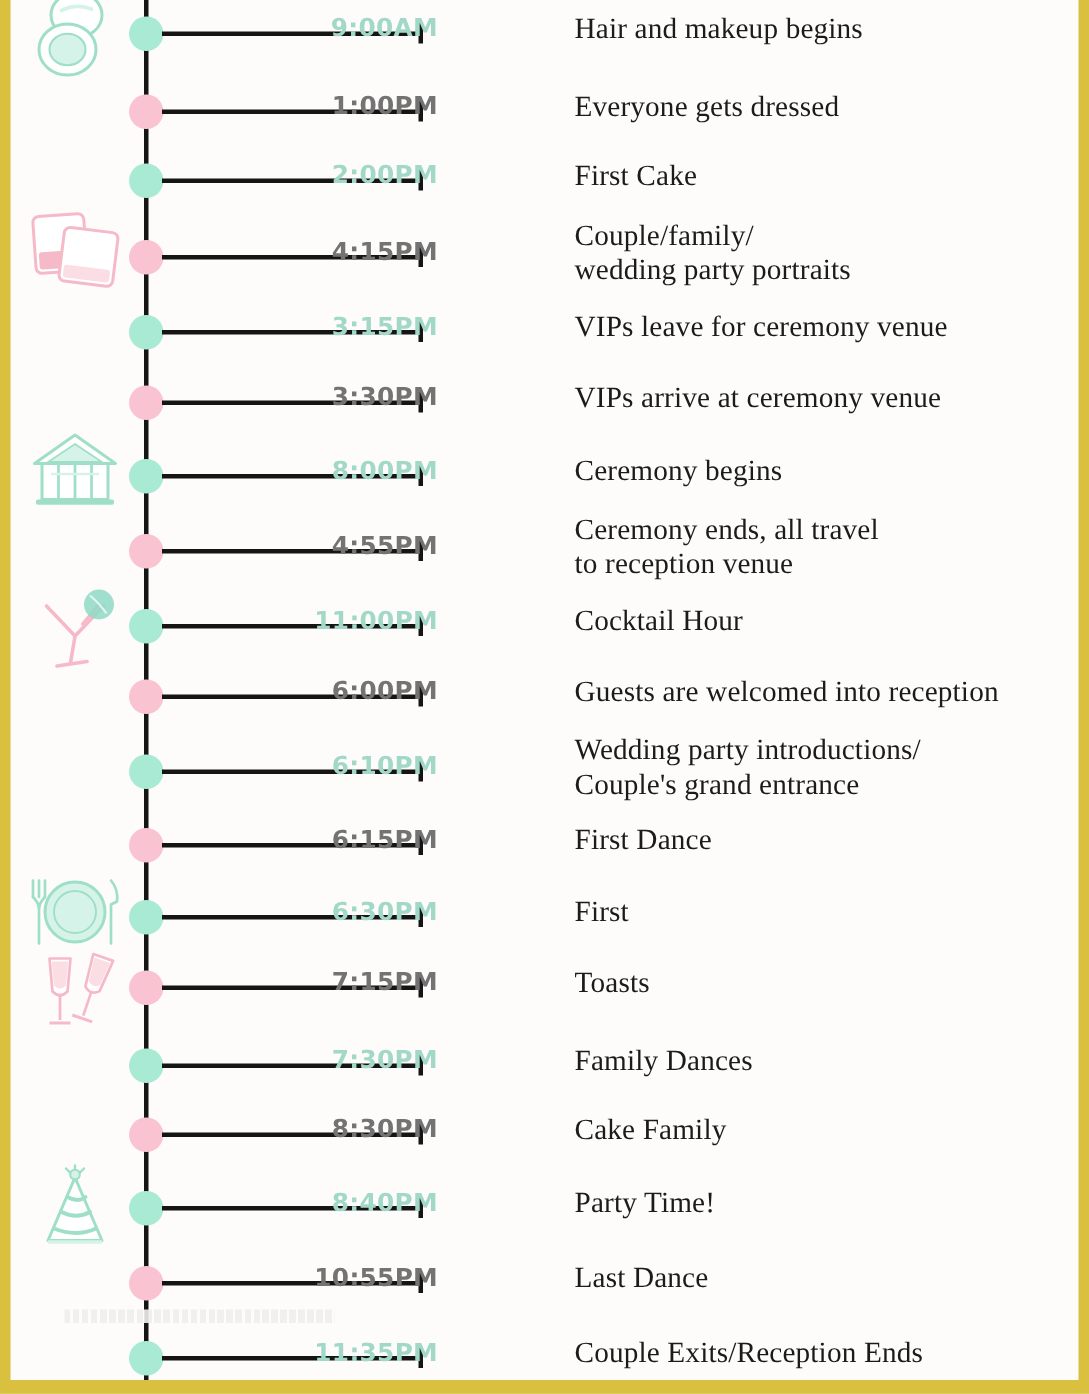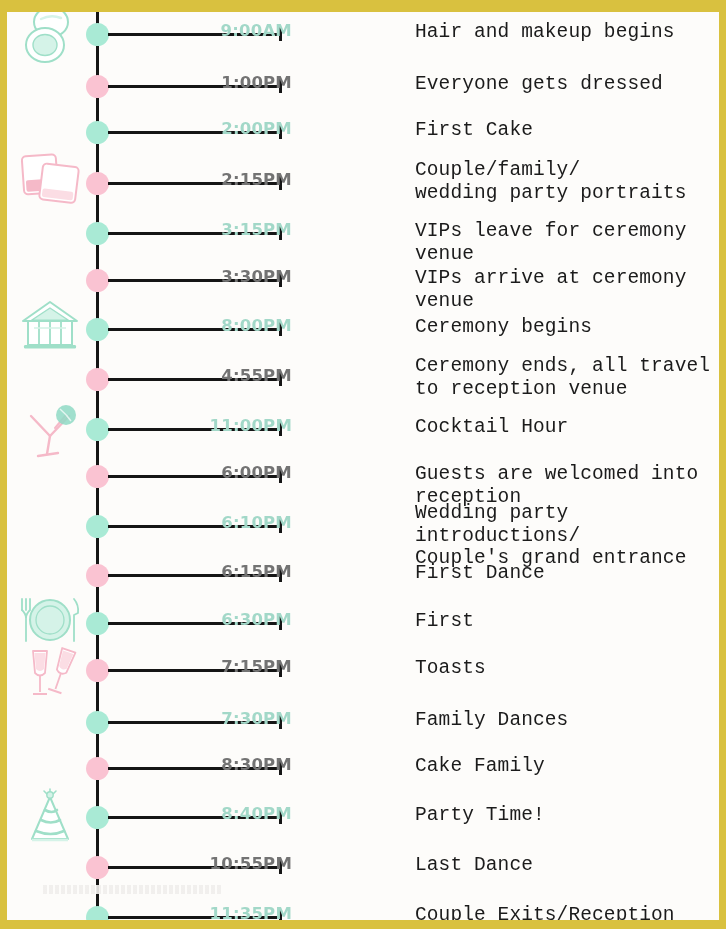"9:00AM" #frame { padding: 12px 7px 9px 7px -> 0 7px 9px 7px }
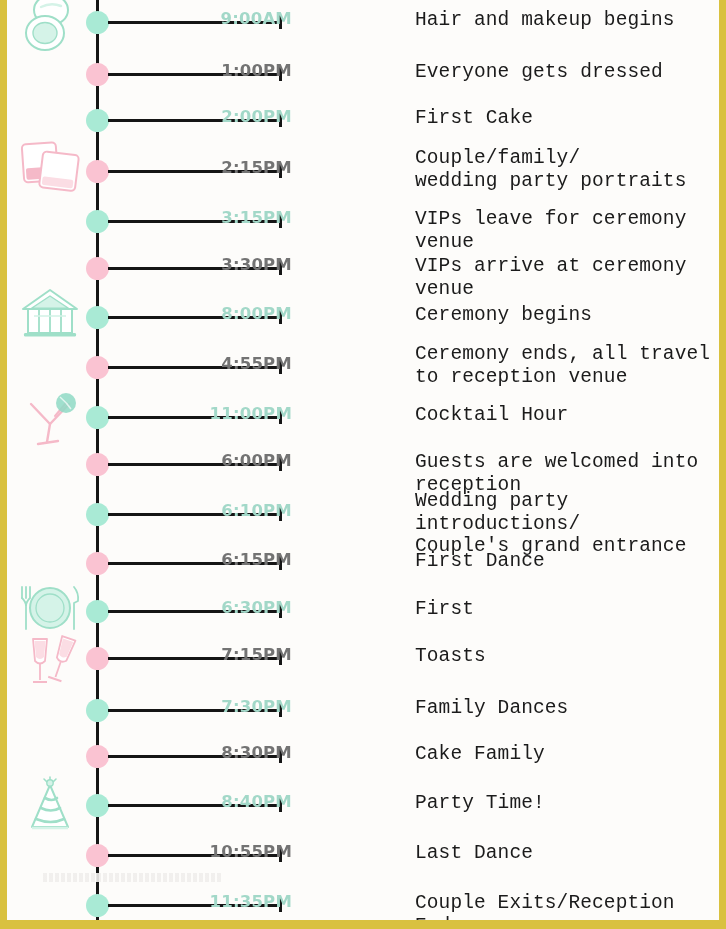"Hair and makeup begins" .event { font-family: Liberation Mono, monospace -> Liberation Serif, serif; left: 408px -> 376px }
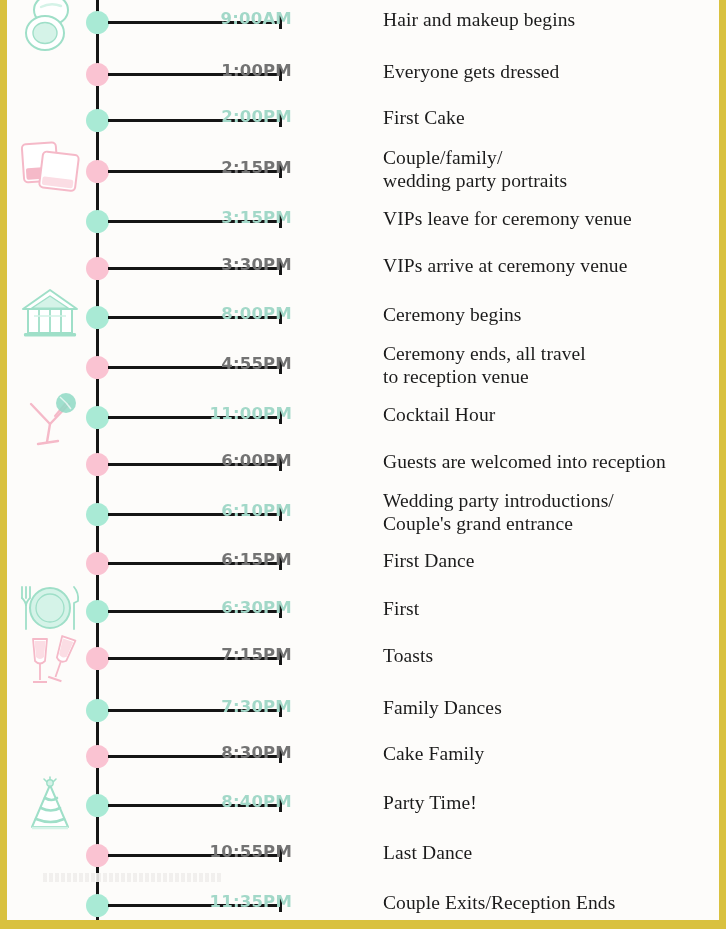"2:15PM" div.time { text: 2:15PM -> 4:15PM }
